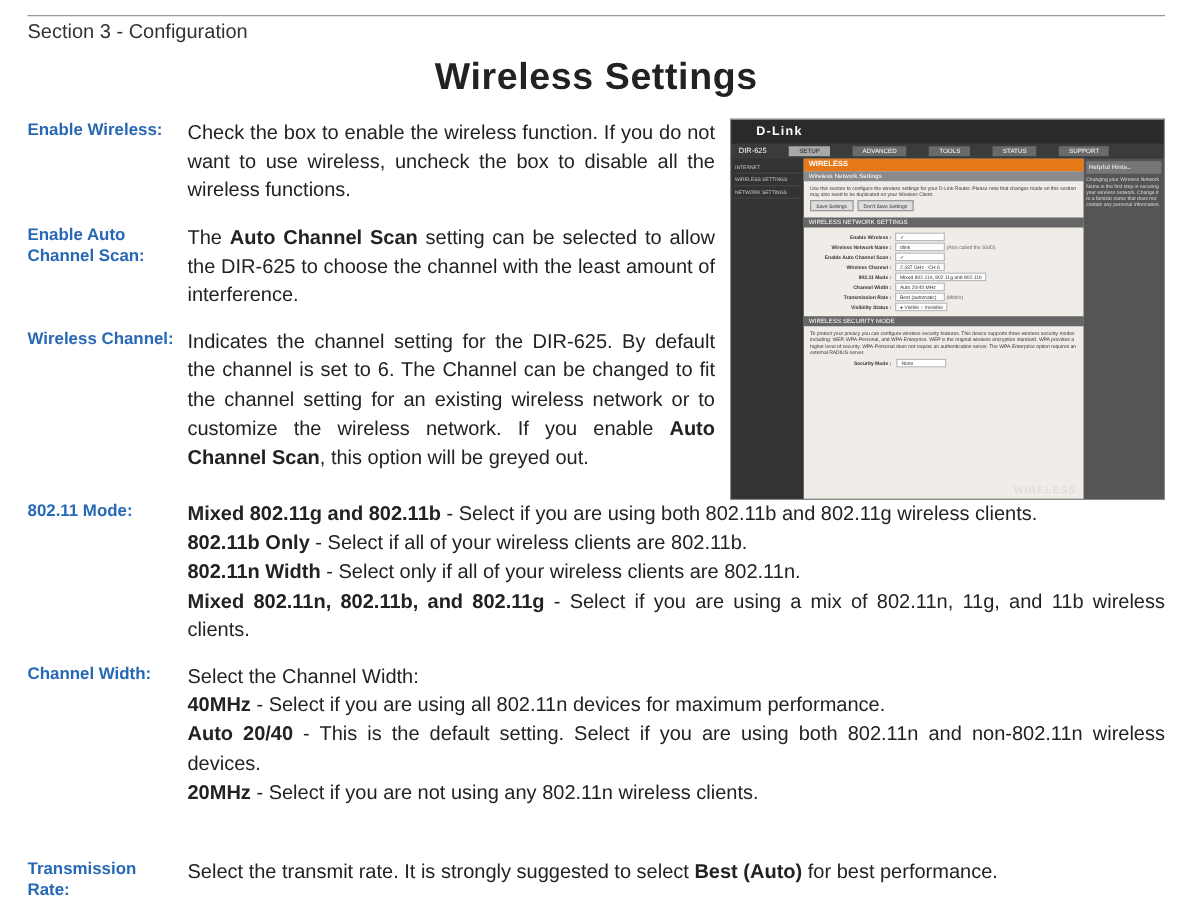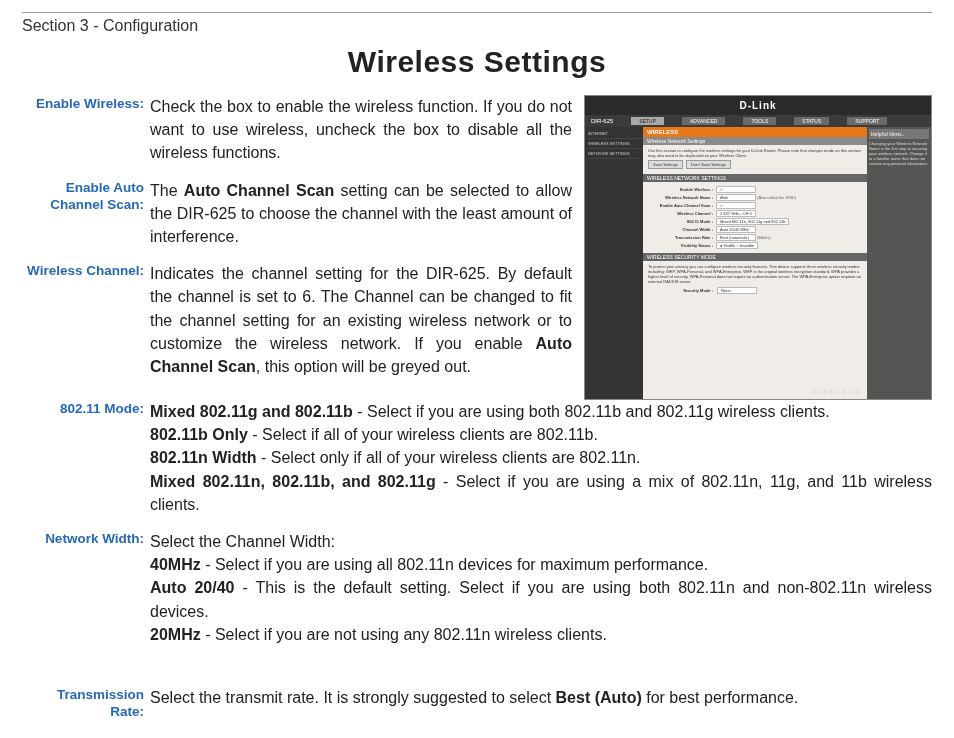"Enable Wireless:" .row .label { text-align: right -> left }
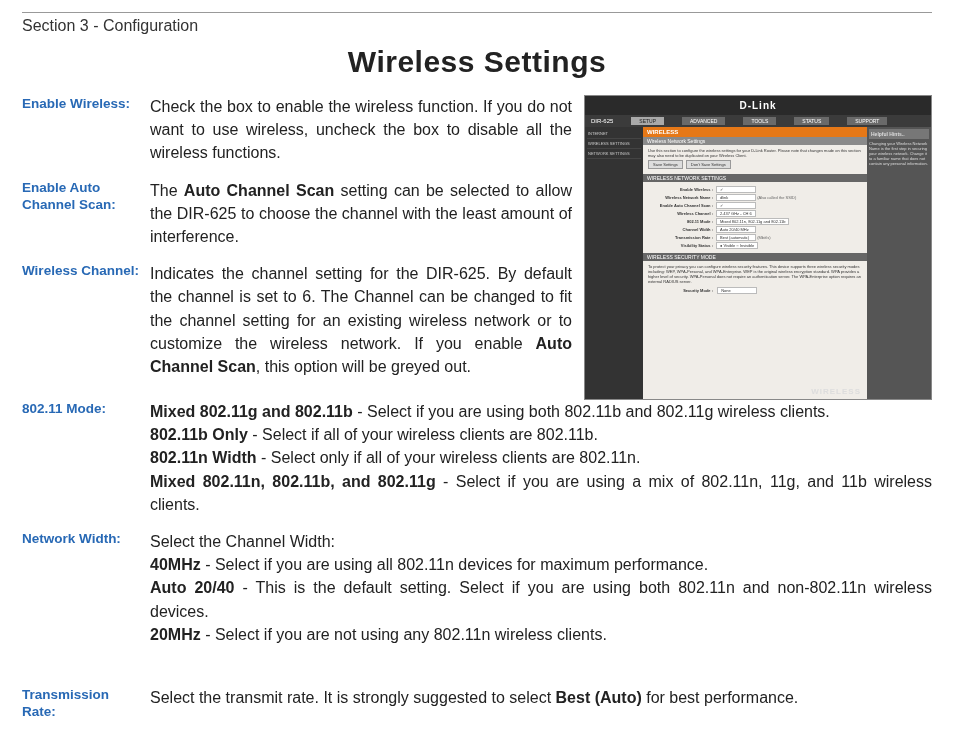"D-Link" .ss-top { padding: 4px 6px -> 4px 20px; text-align: center -> none }
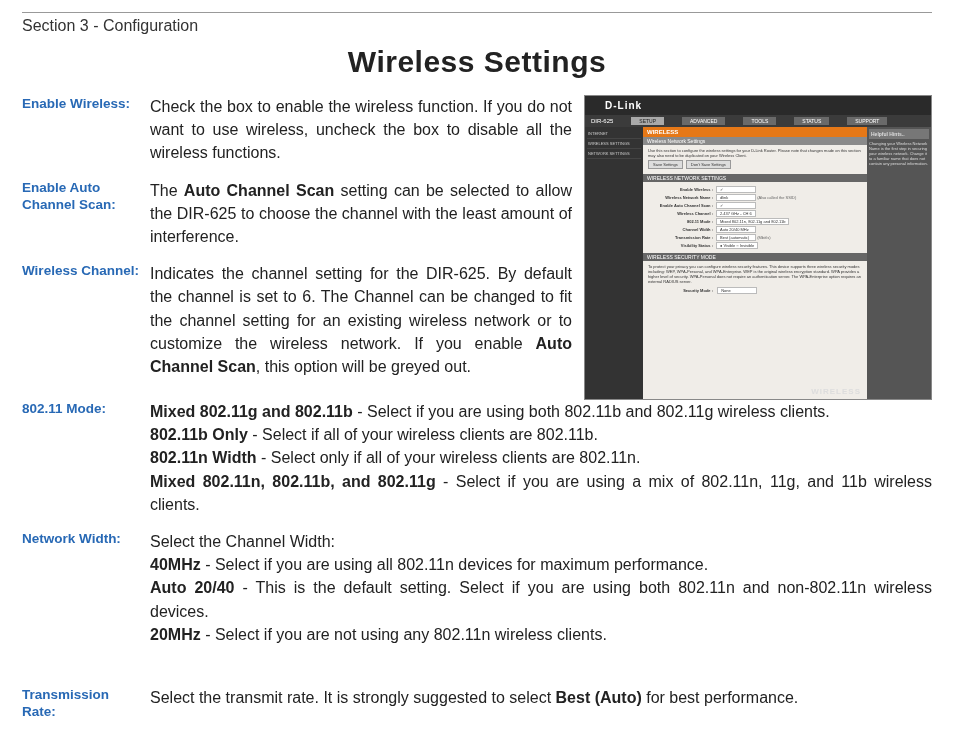"Network Width:" div.label { text: Network -> Channel }
